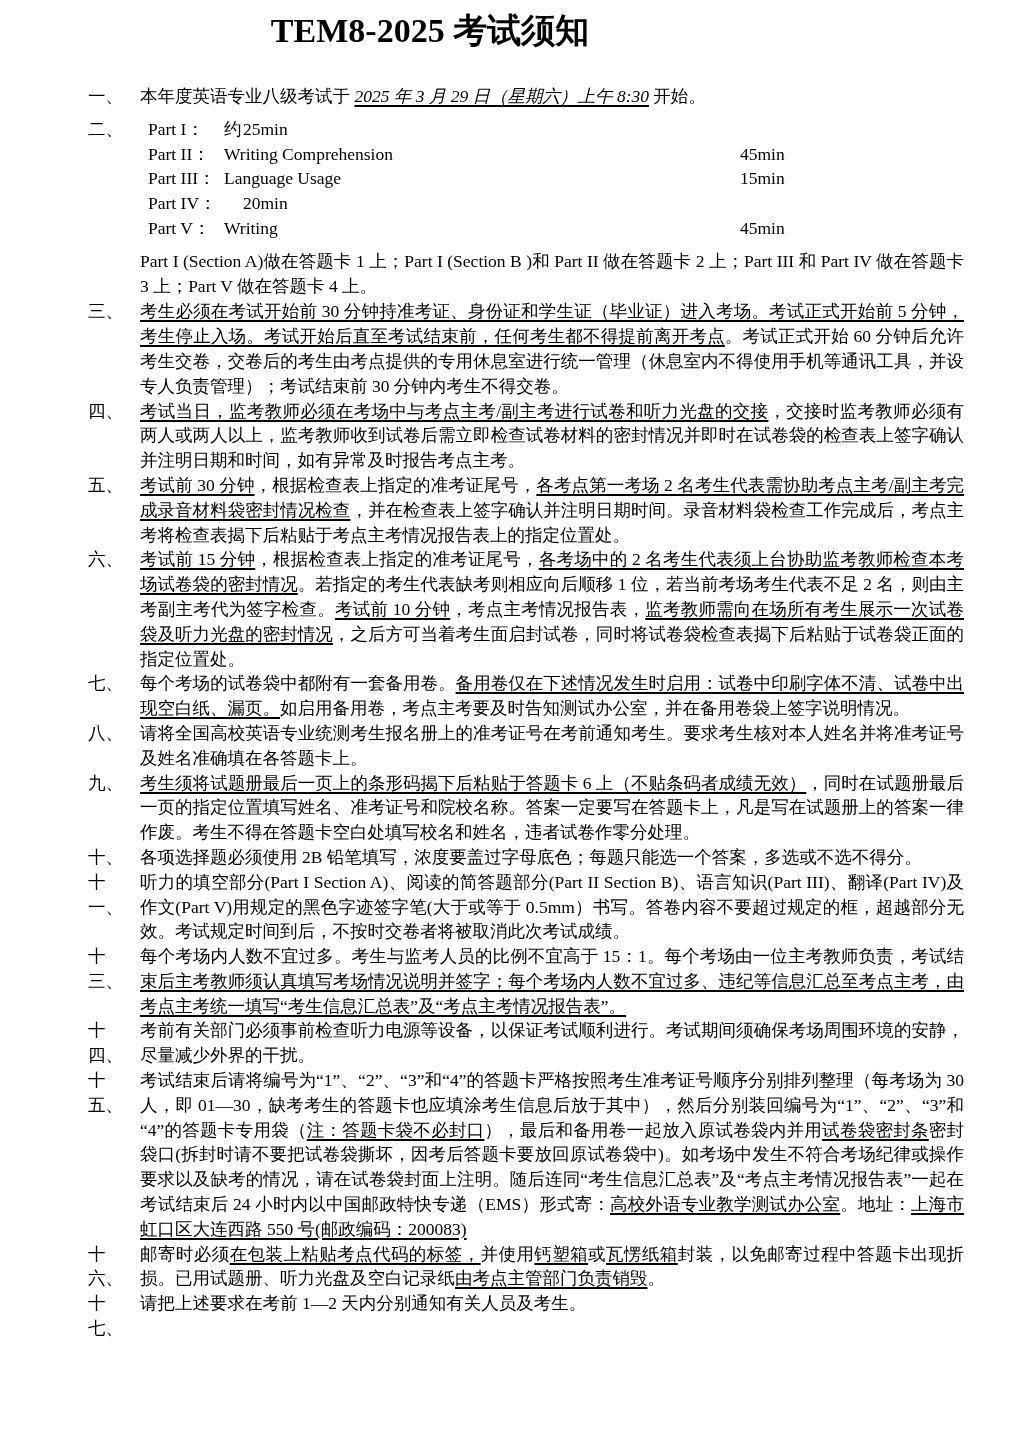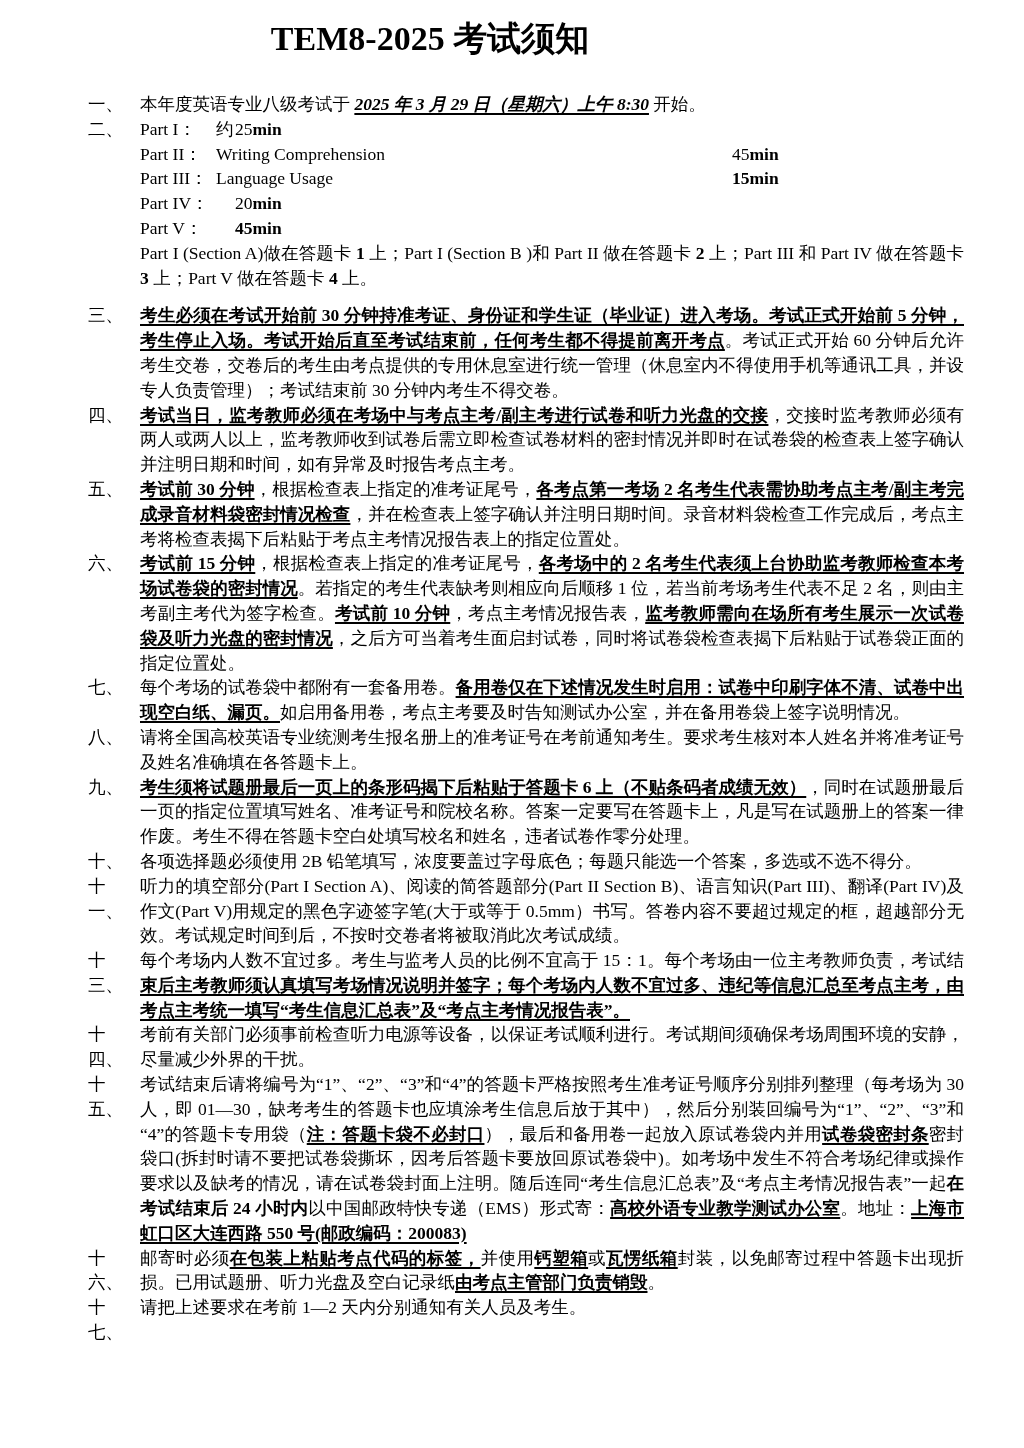"TEM8-2025 考试须知" .doc-header { padding-top: 16px -> 8px }
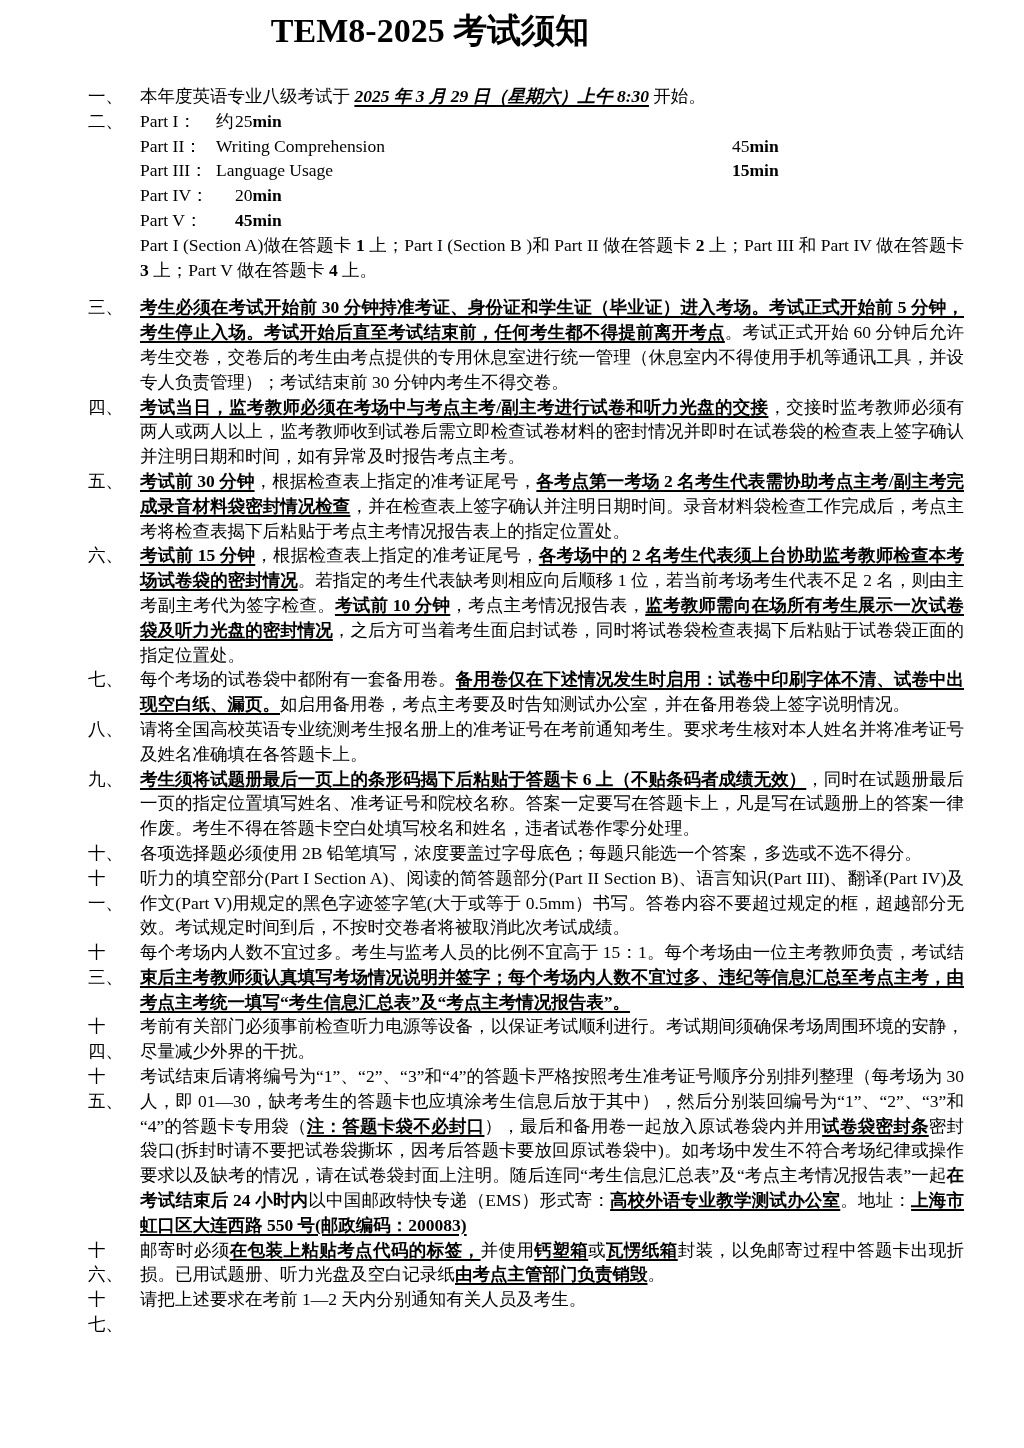"2025 年 3 月 29" .b { font-weight: bold -> normal }
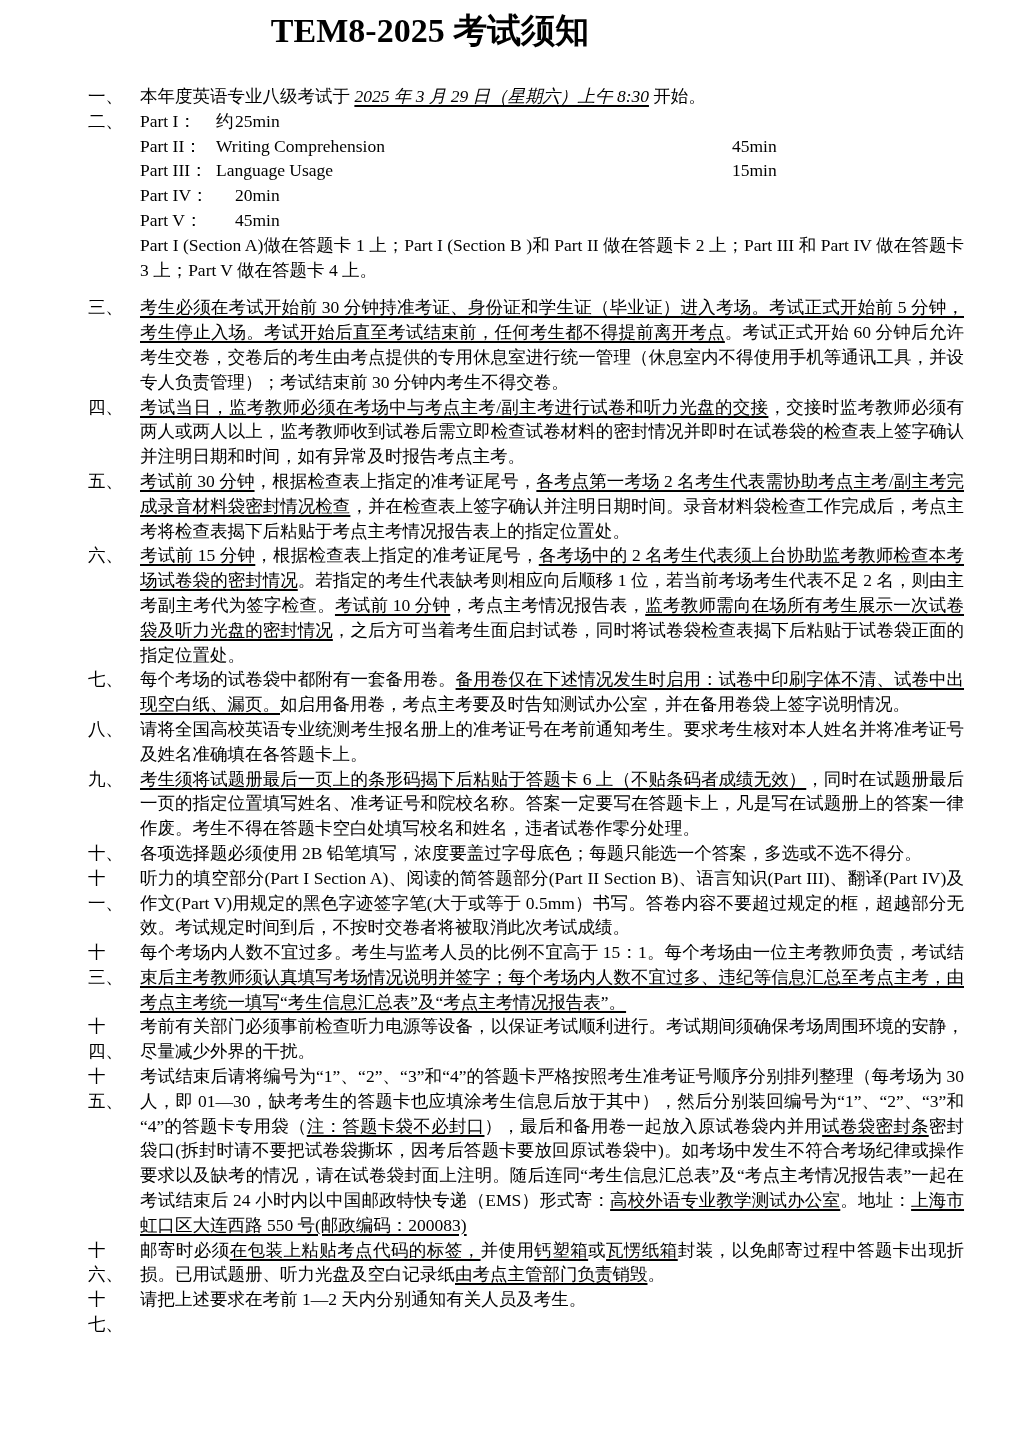"Part I：" .parts { margin: 0 -> 8px }
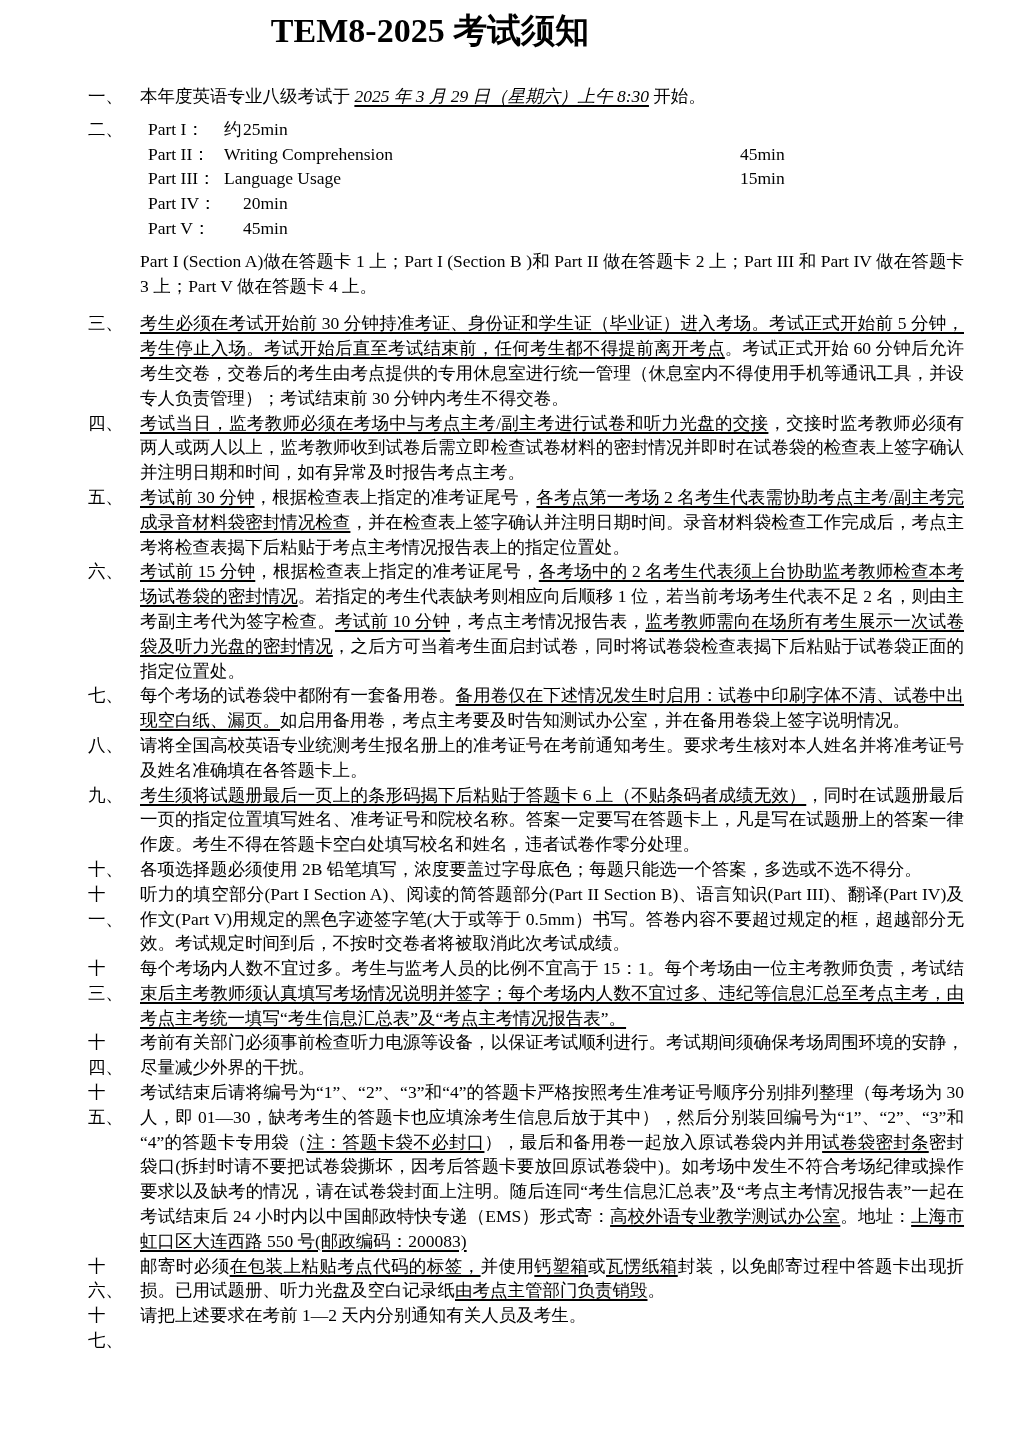"Writing" span.p-name { html: none -> <span>Writing</span> }
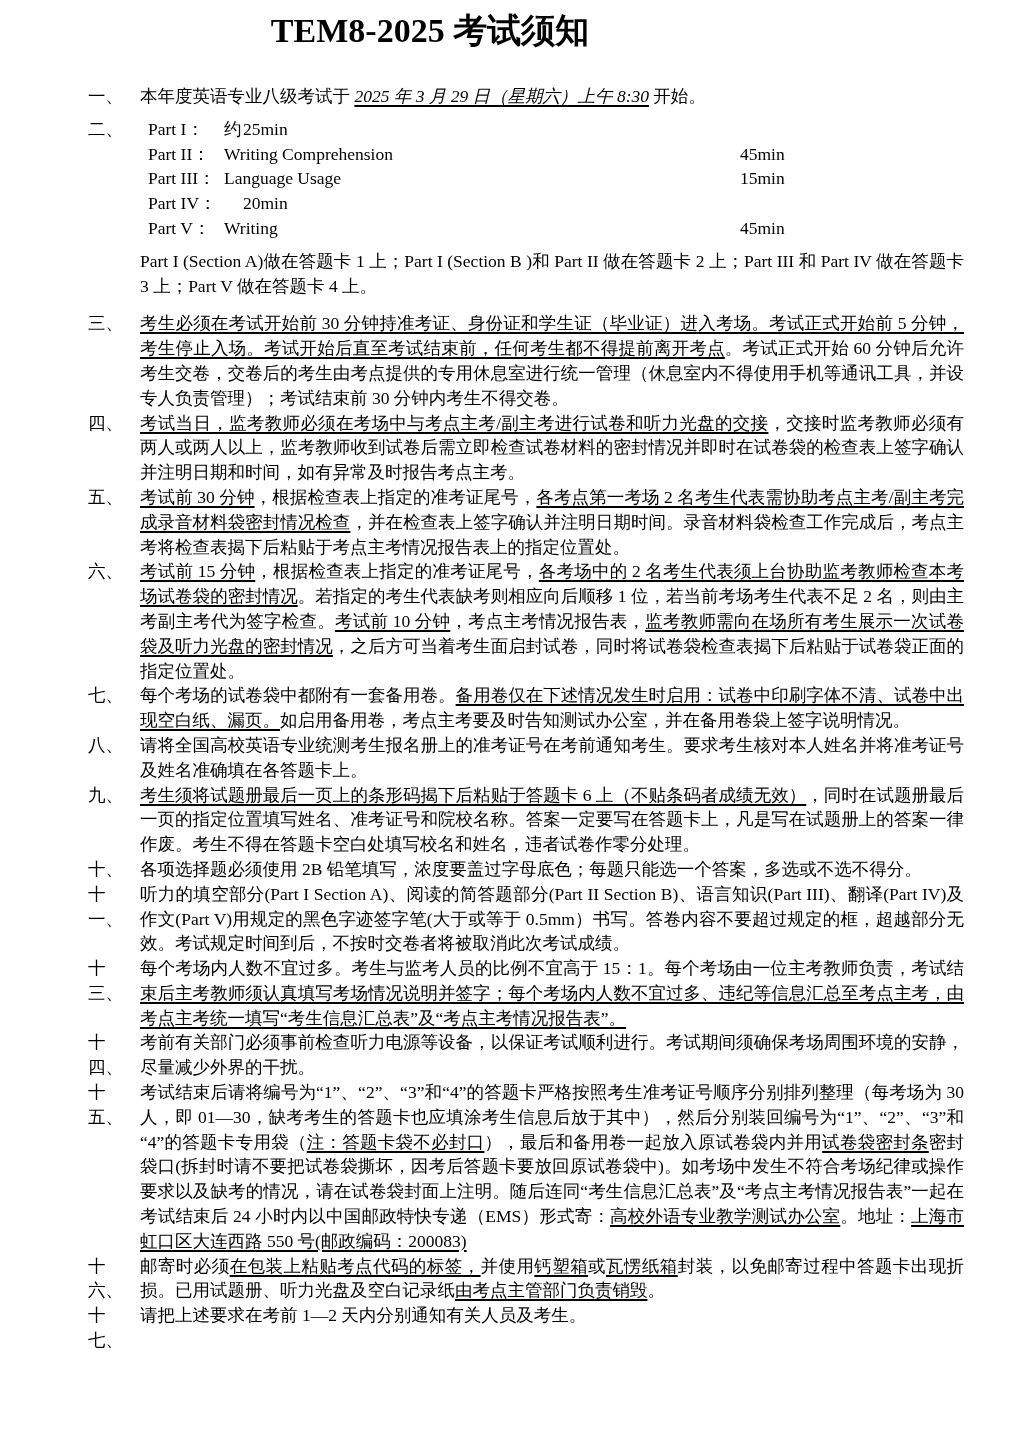"Part I (Section A)做在答题卡 1" .after-parts { margin-bottom: 13px -> 1px }
